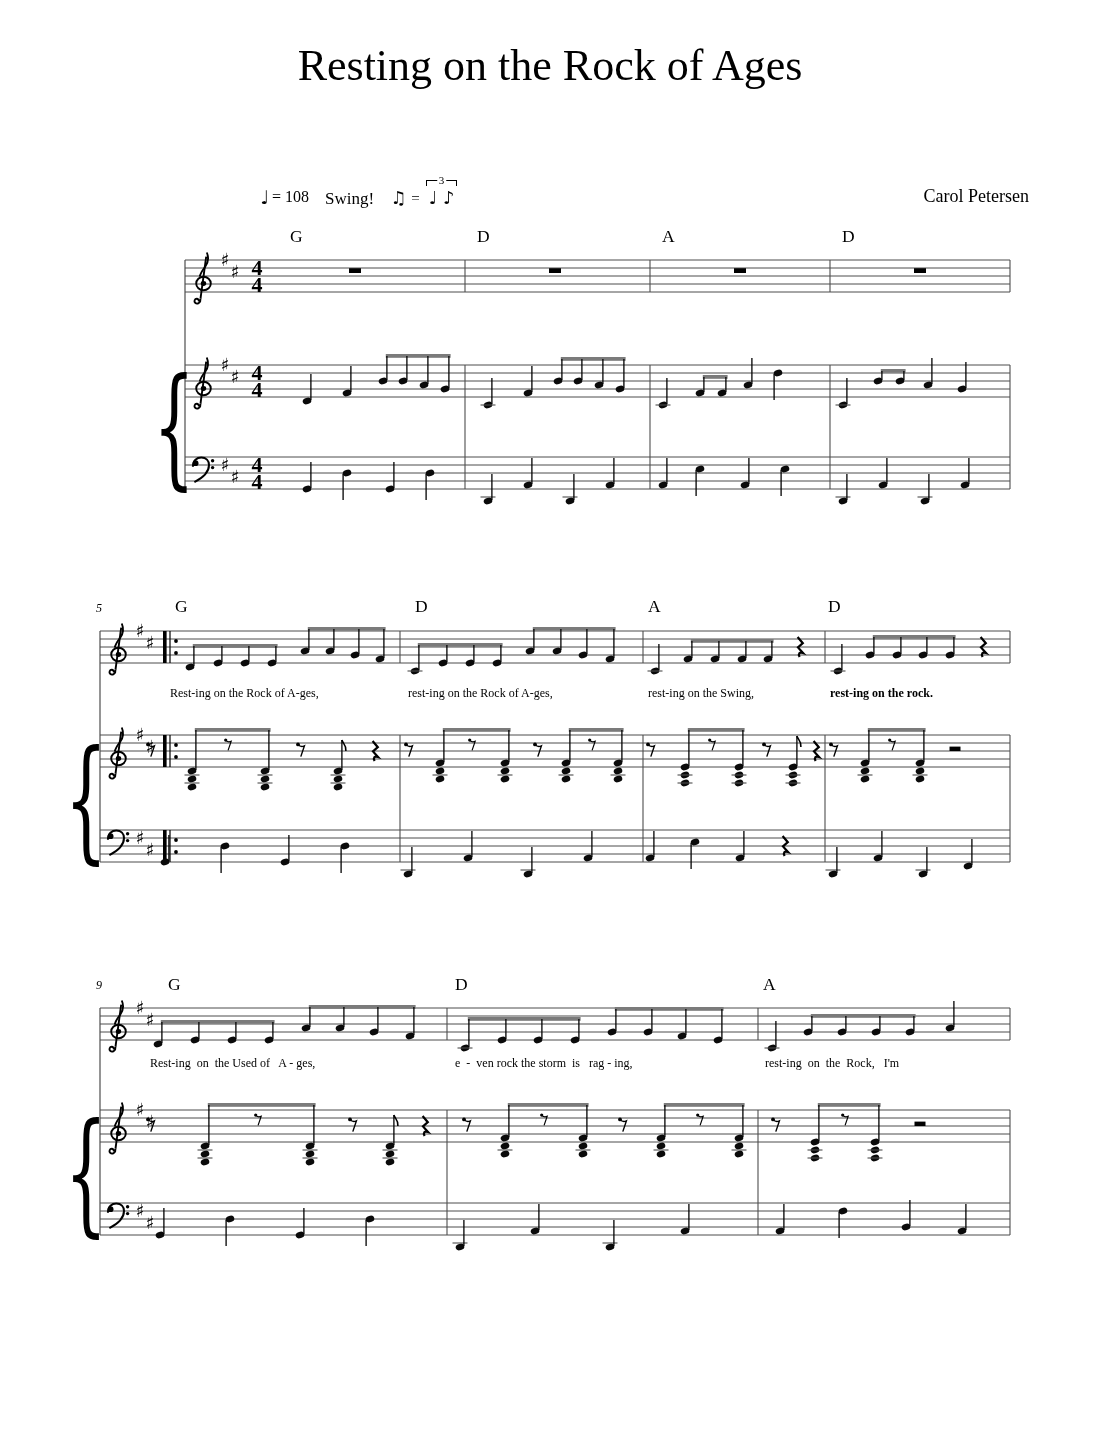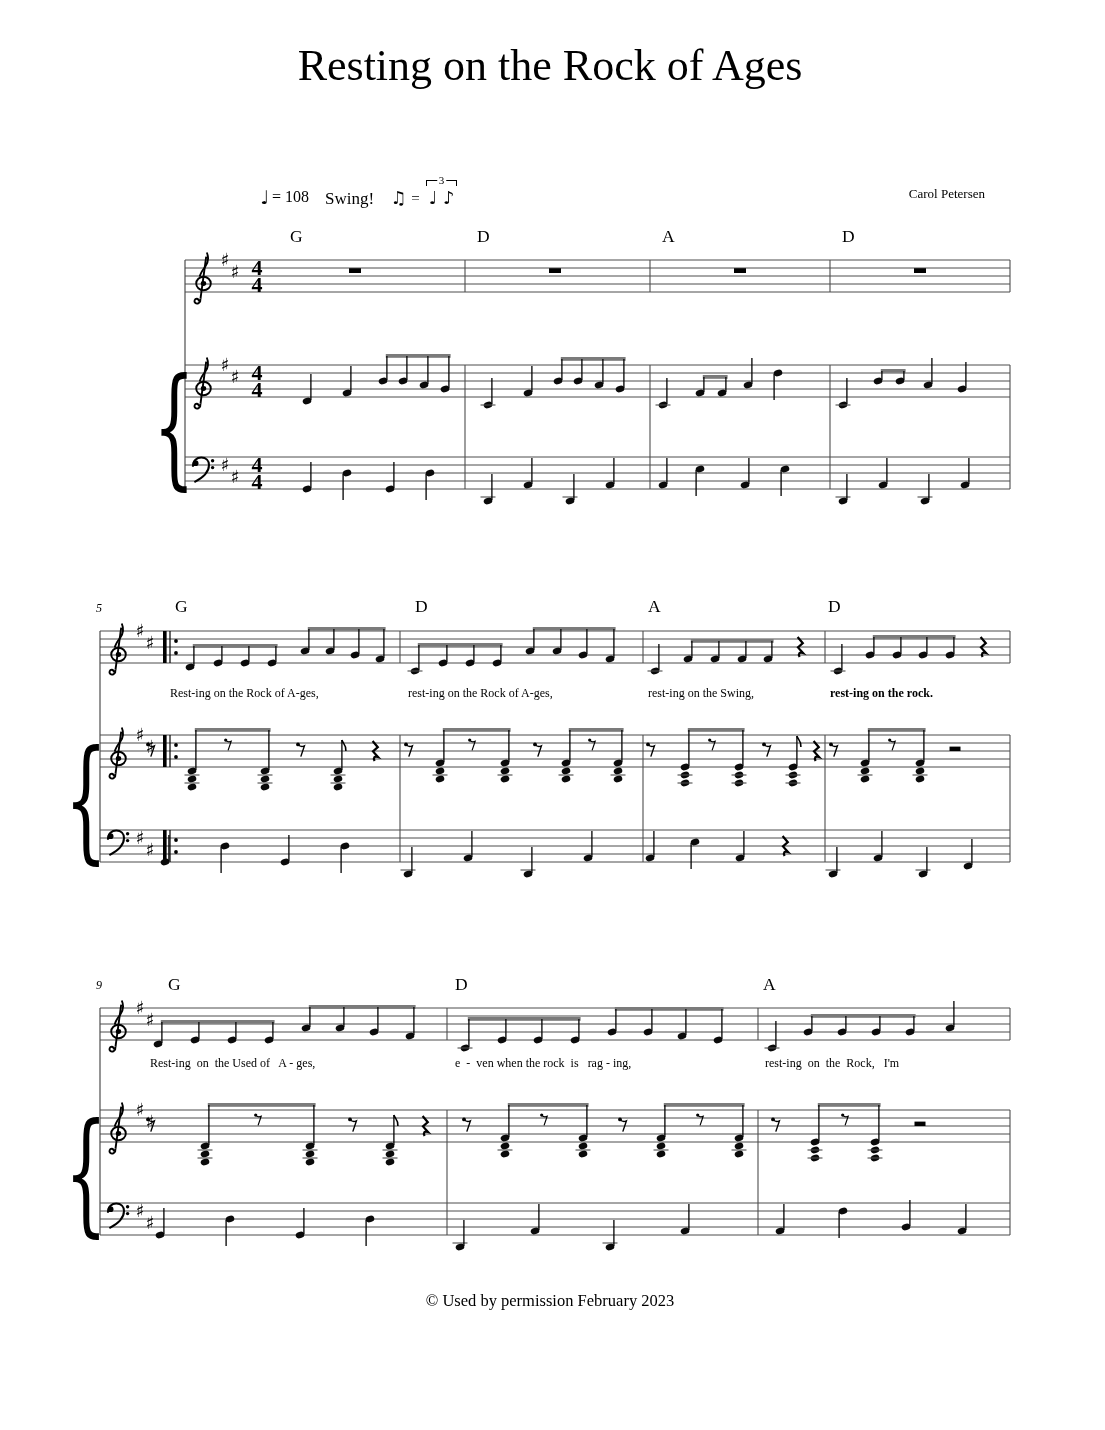"Carol Petersen" .composer { font-size: 13px -> 18px; padding-left: none -> 44px }
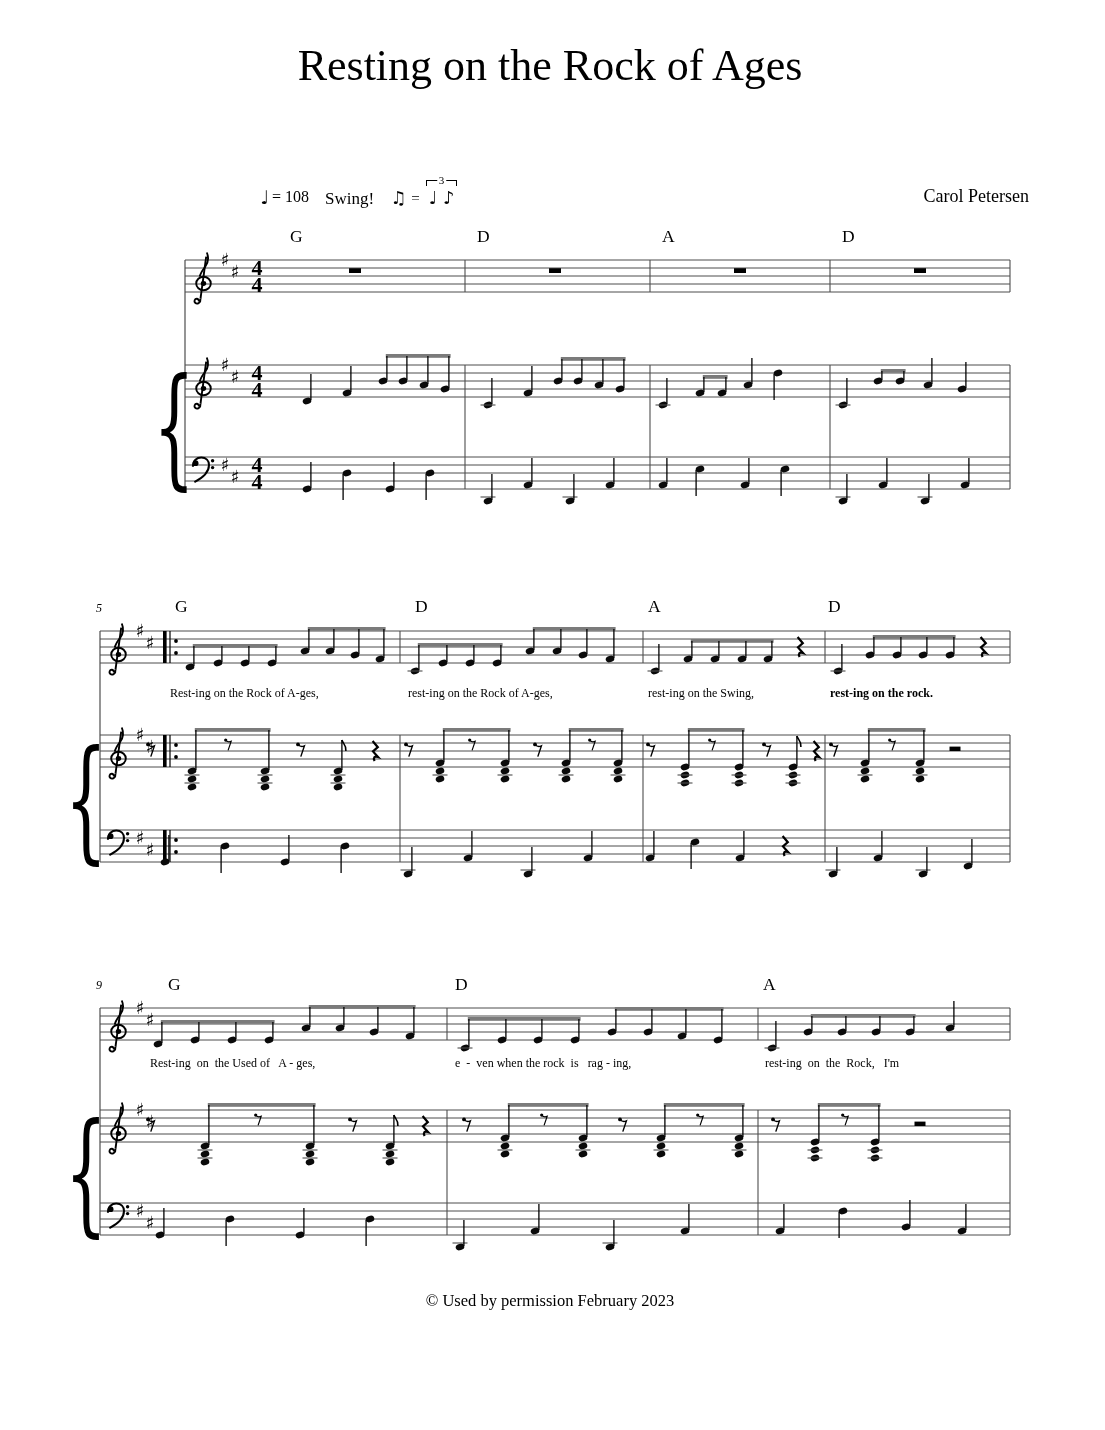"e - ven when the" div.lyric { text: when the rock -> rock the storm }
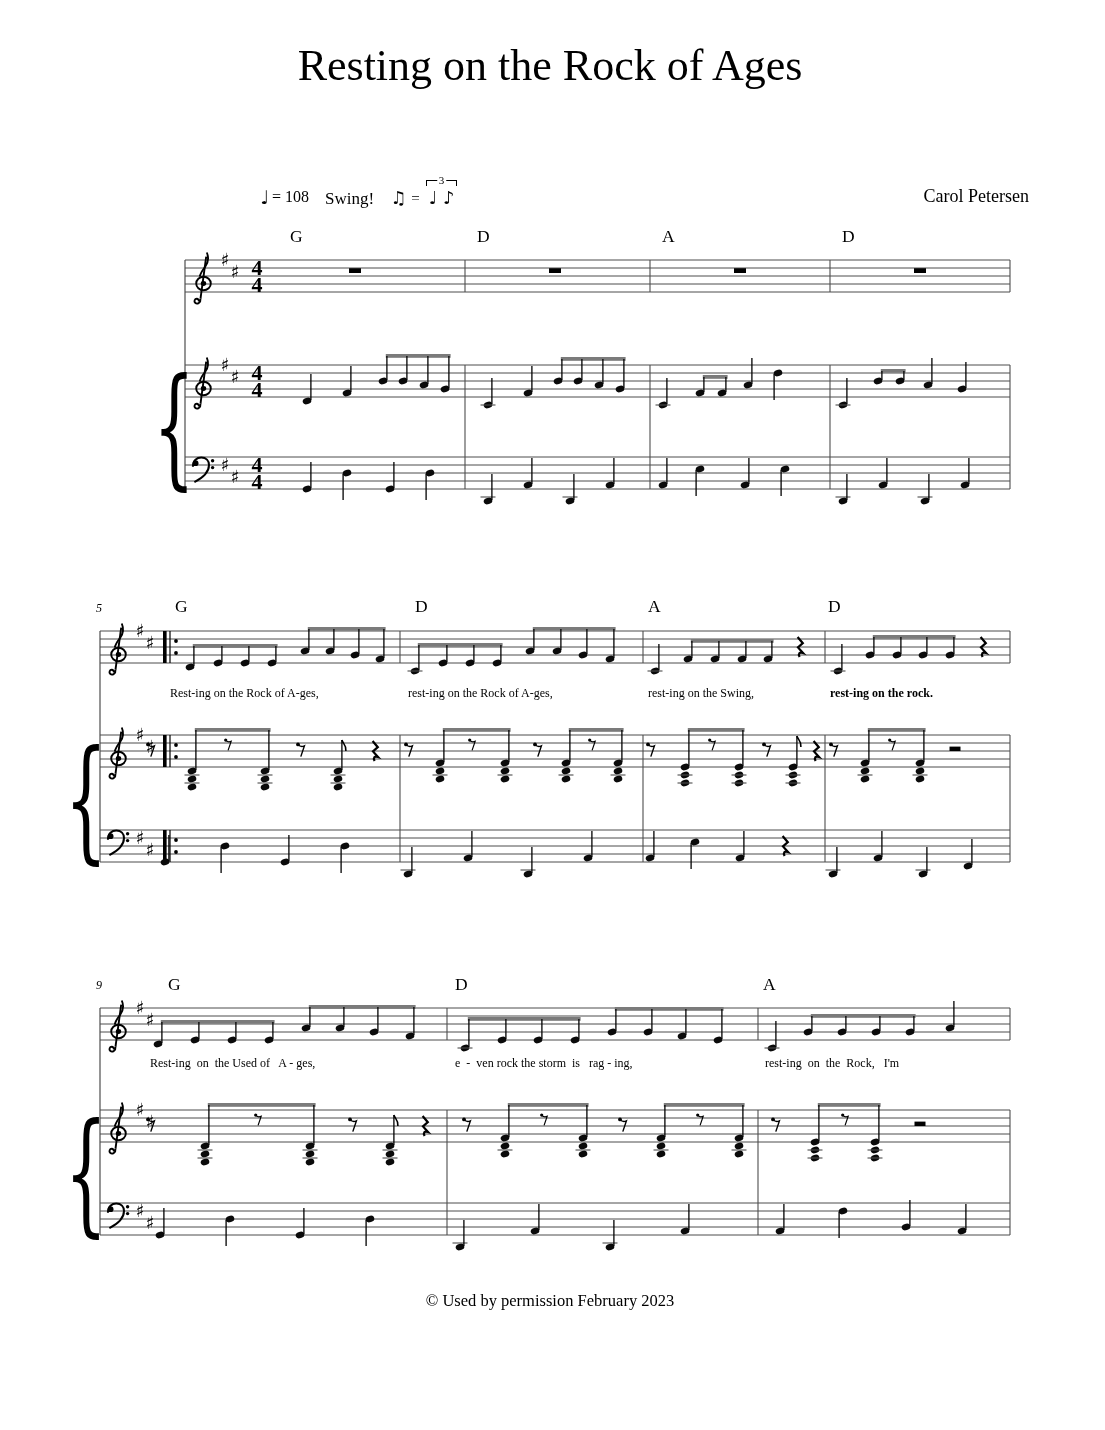"© Used by permission February" div.copyright { html: <div>© Used by permission February 2023</div> -> none }
